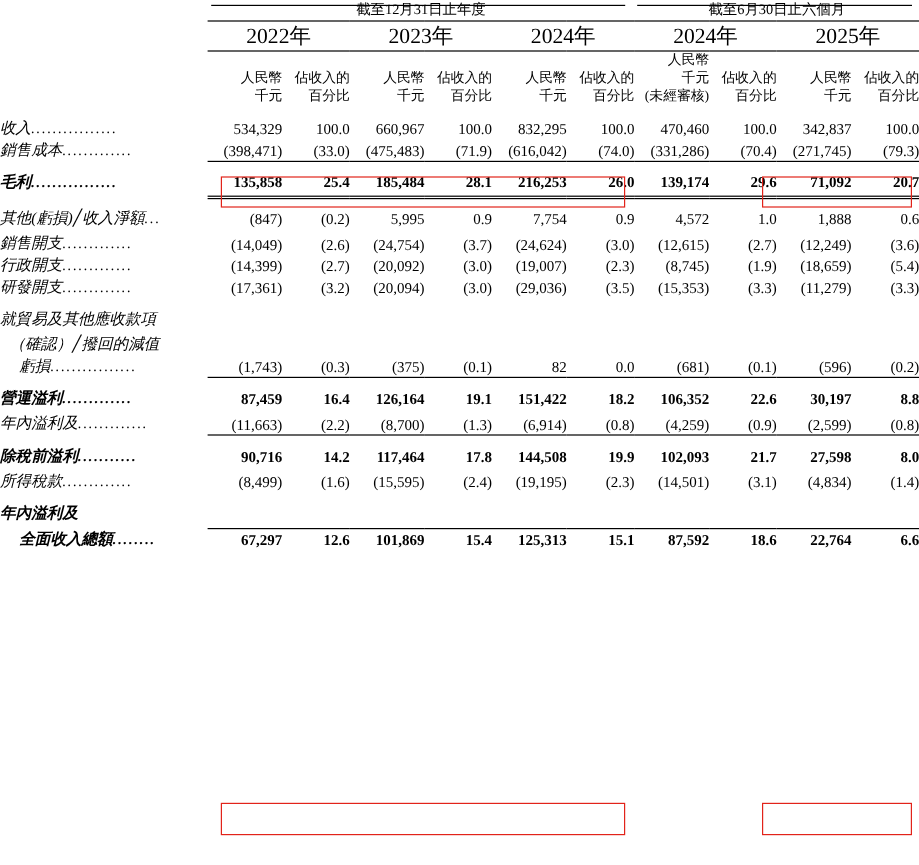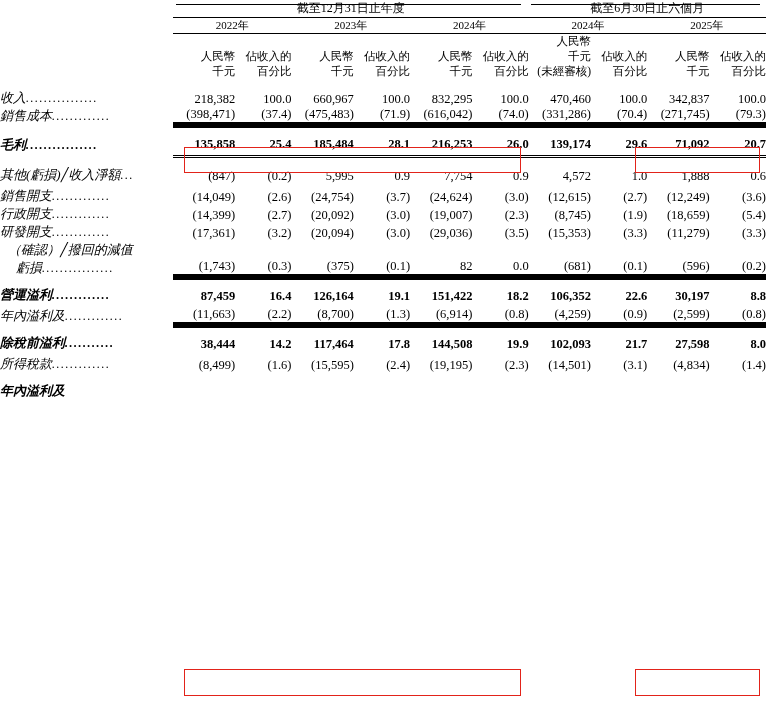"2022年" .yr { font-size: 11px -> 18px }
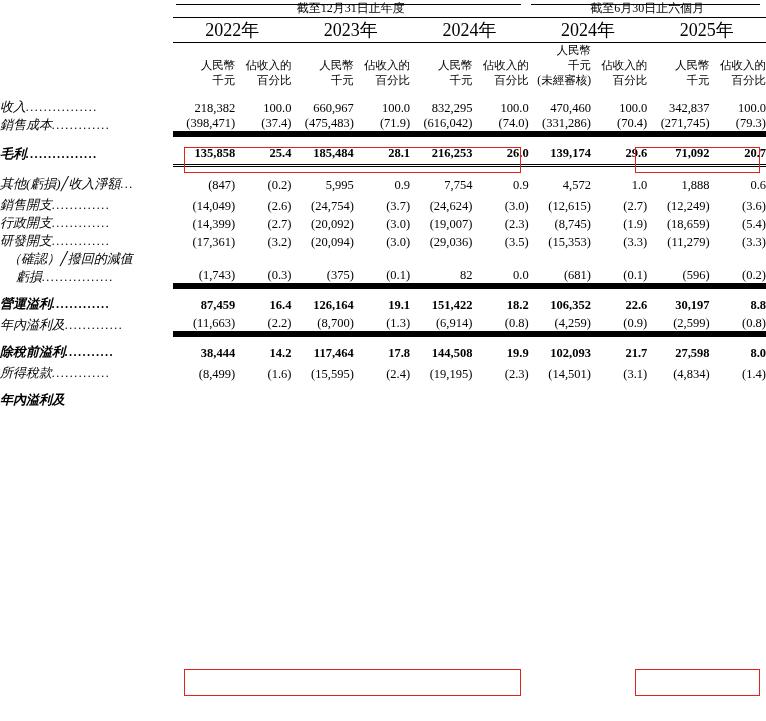"218,382" td.num { text: 218,382 -> 534,329 }
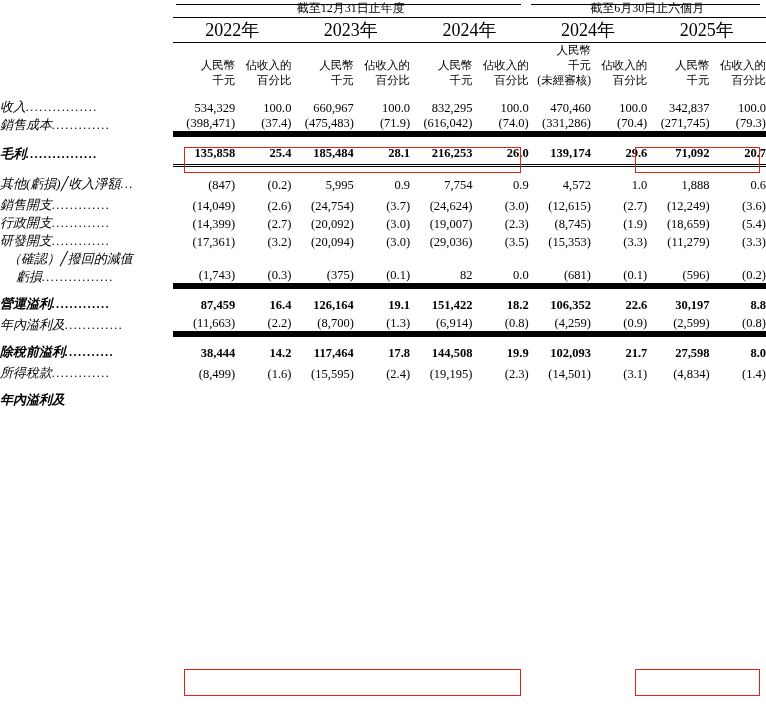"(37.4)" td.pct { text: 37.4 -> 33.0 }
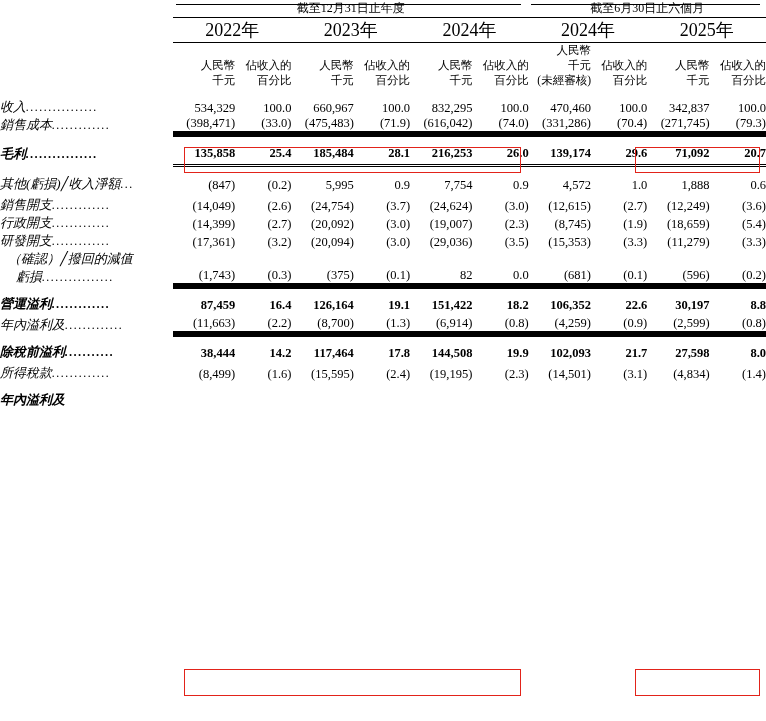"135,858" .subrule td.rl { border-top: 6px solid #000000 -> 1px solid #000000 }
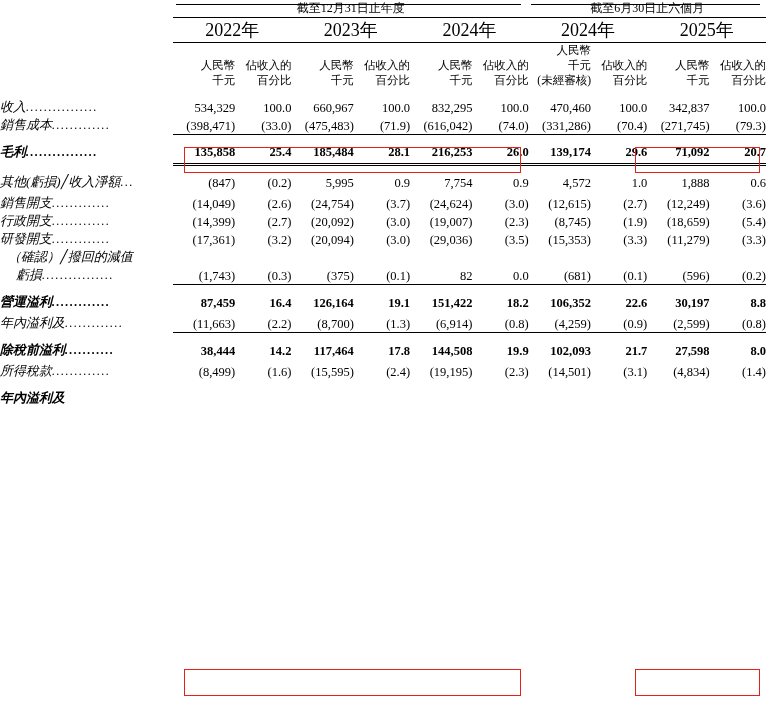"就貿易及其他應收款項" tr.tall { html: none -> <tr> <td>就貿易及其他應收款項</td> <td></td> </tr> }
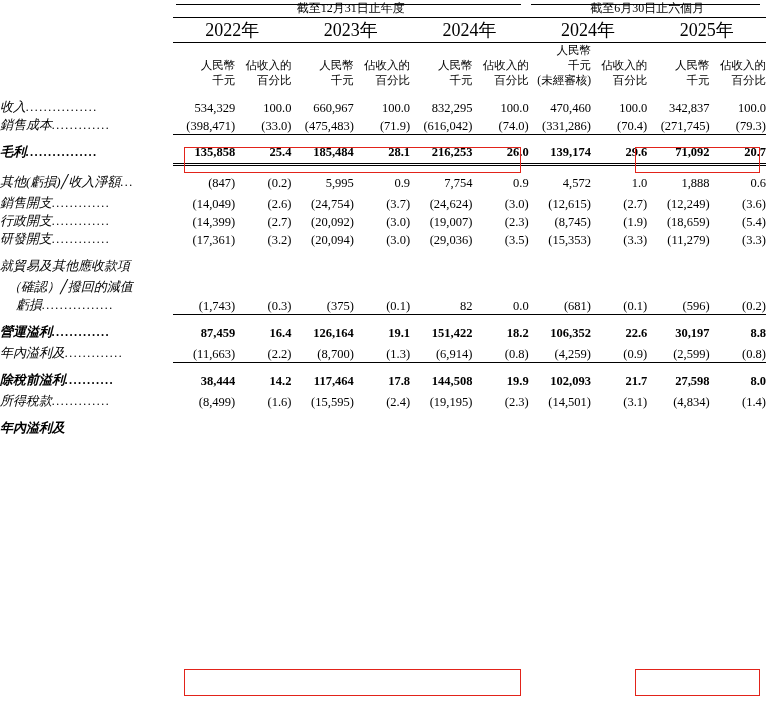"38,444" td.num { text: 38,444 -> 90,716 }
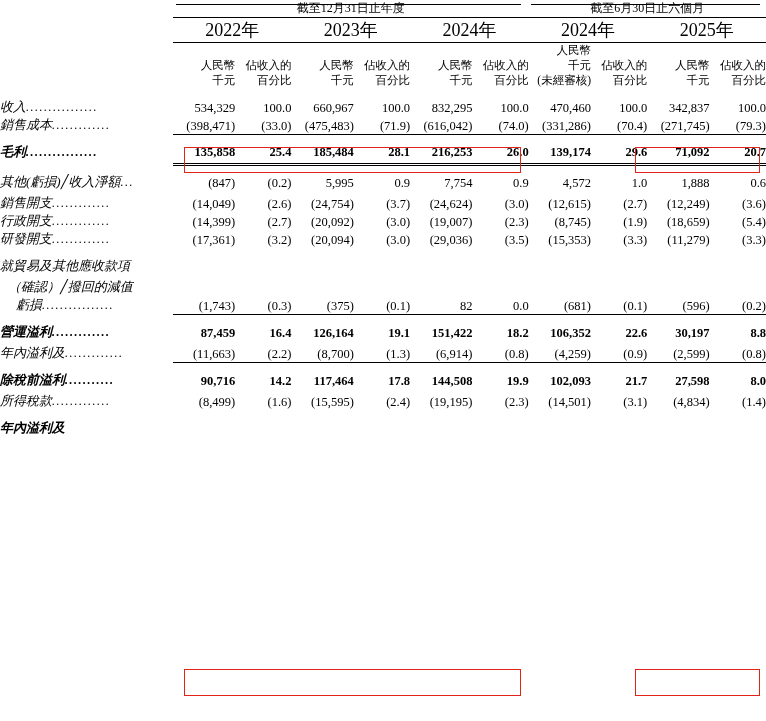"全面收入總額........" tr.bold { html: none -> <tr> <td><span>全面收入總額</span><span>........</span></td> <td>67,297</td> <td>12.6</td> <td>101,869</td> <td>15.4</td> <td>125,313</td> <td>15.1</td> <td>87,592</td> <td>18.6</td> <td>22,764</td> <td>6.6</td> </tr> }
